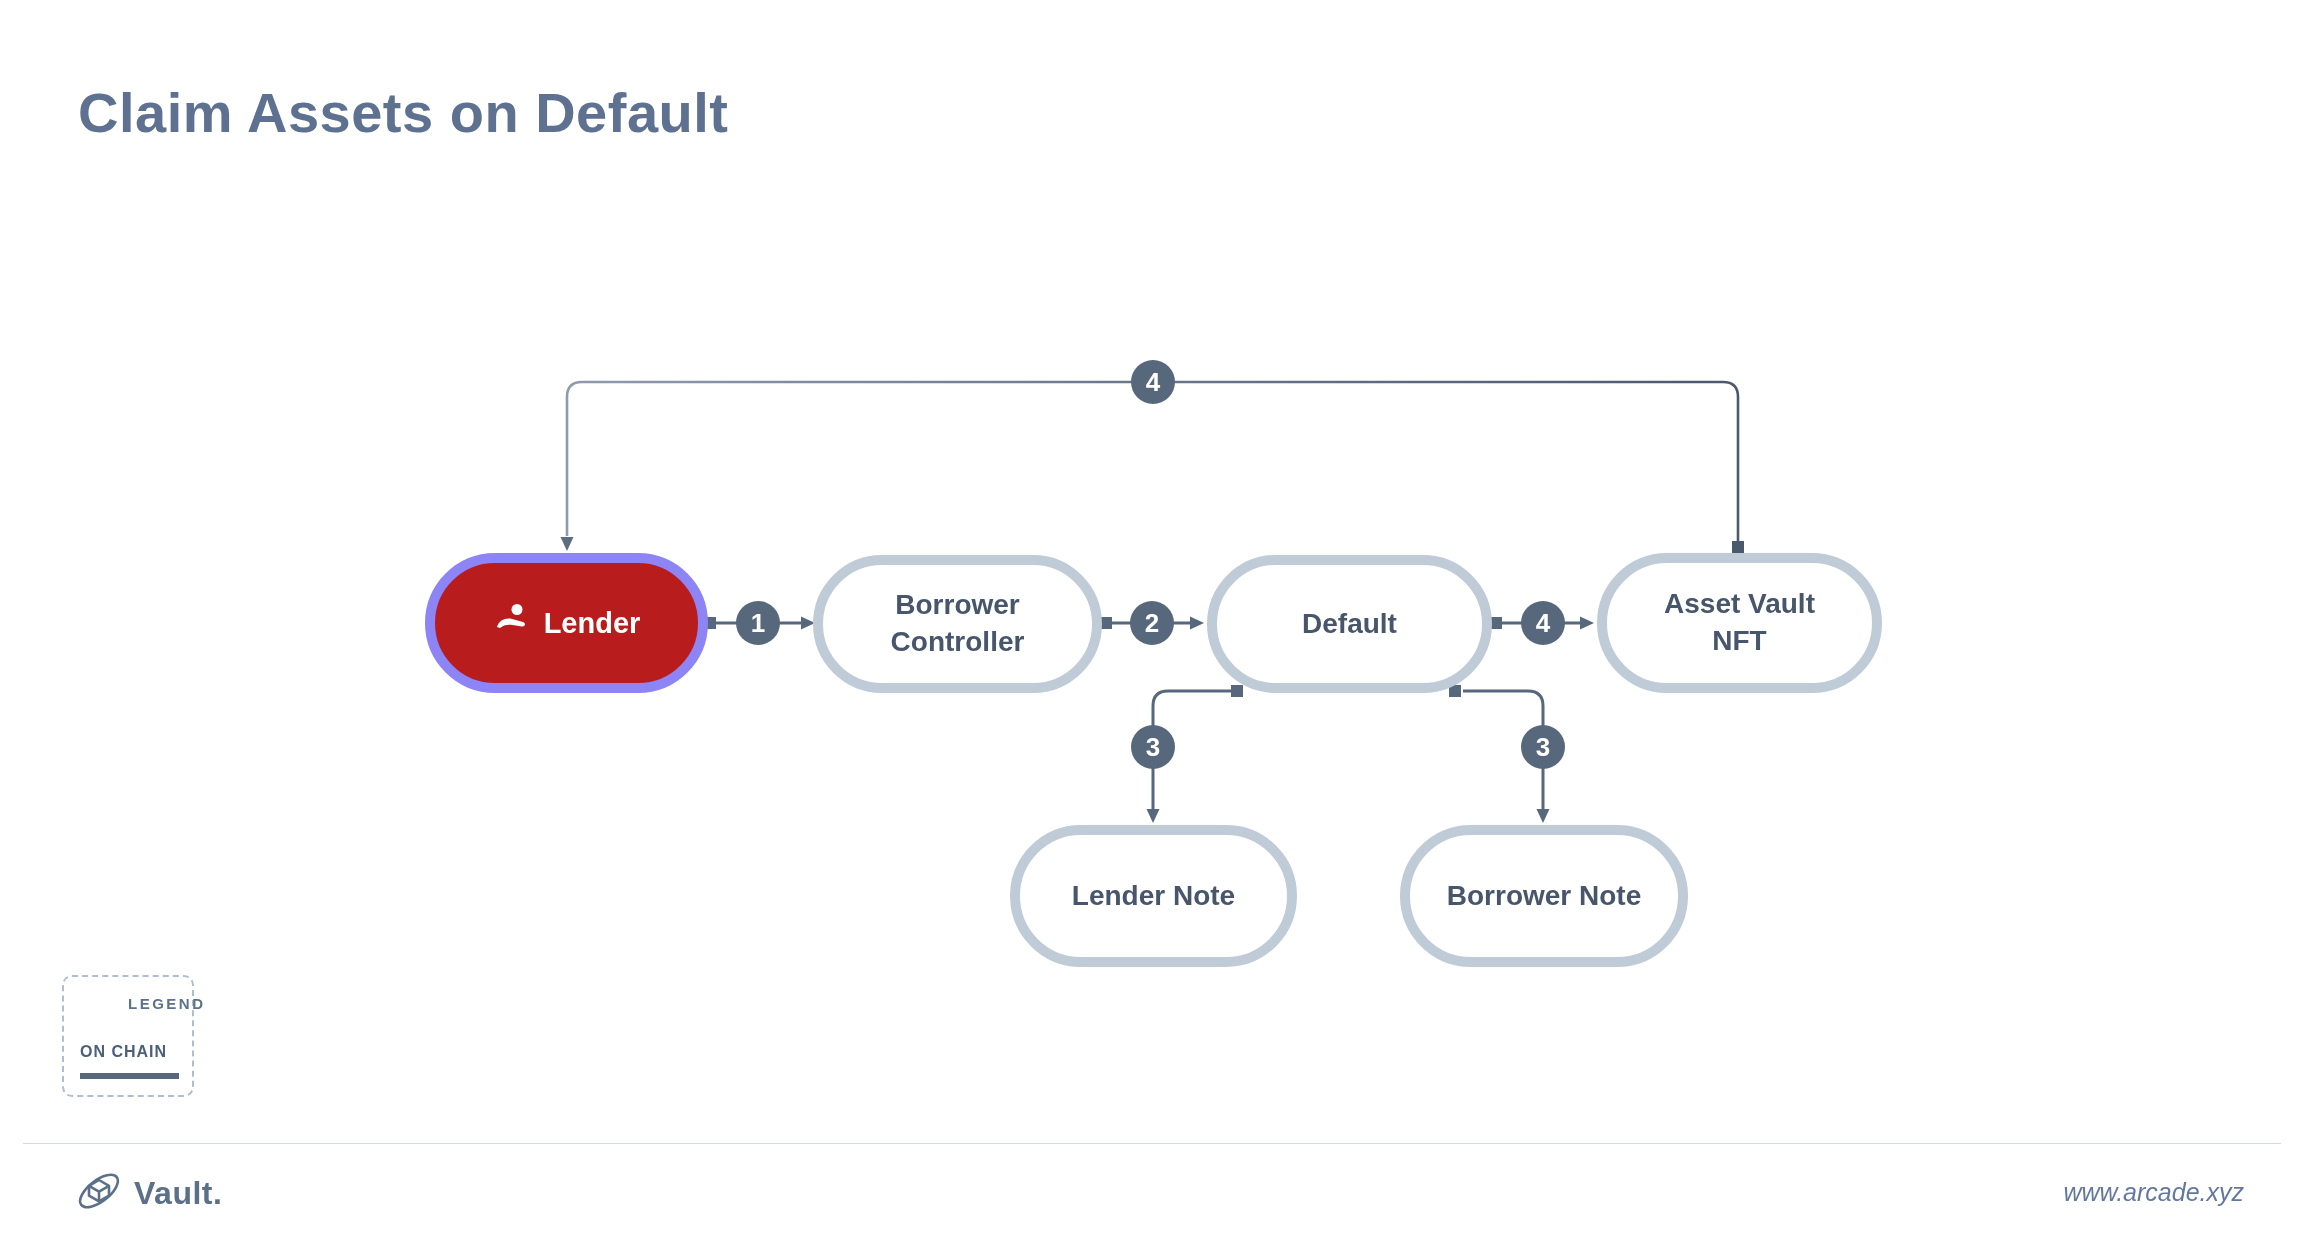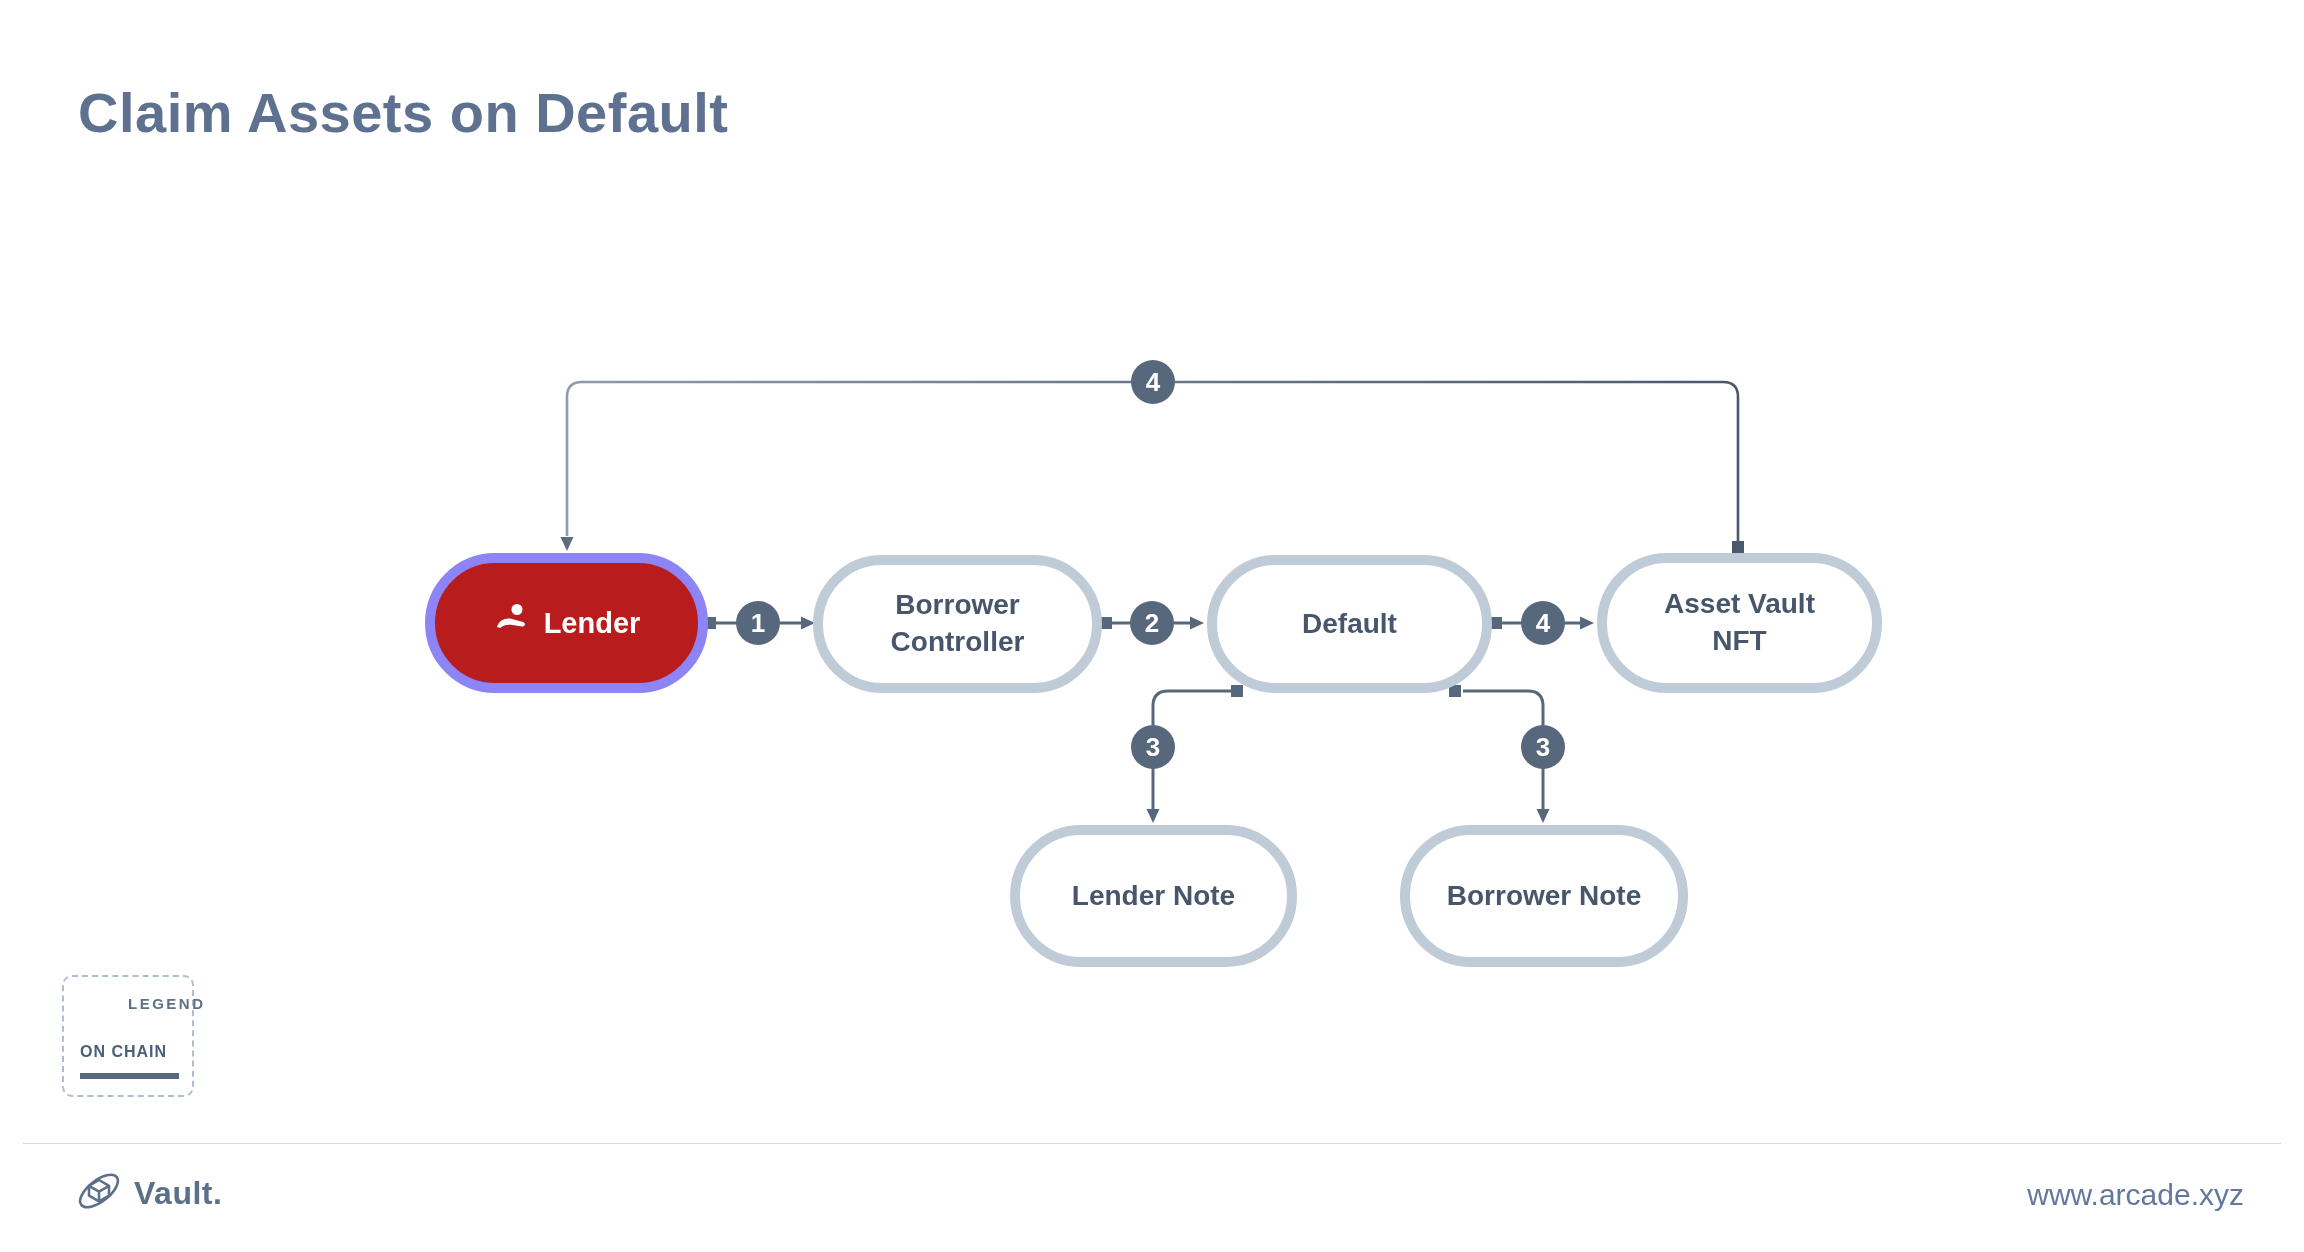"www.arcade.xyz" .site-url { font-size: 30px -> 25px; font-style: none -> italic }
